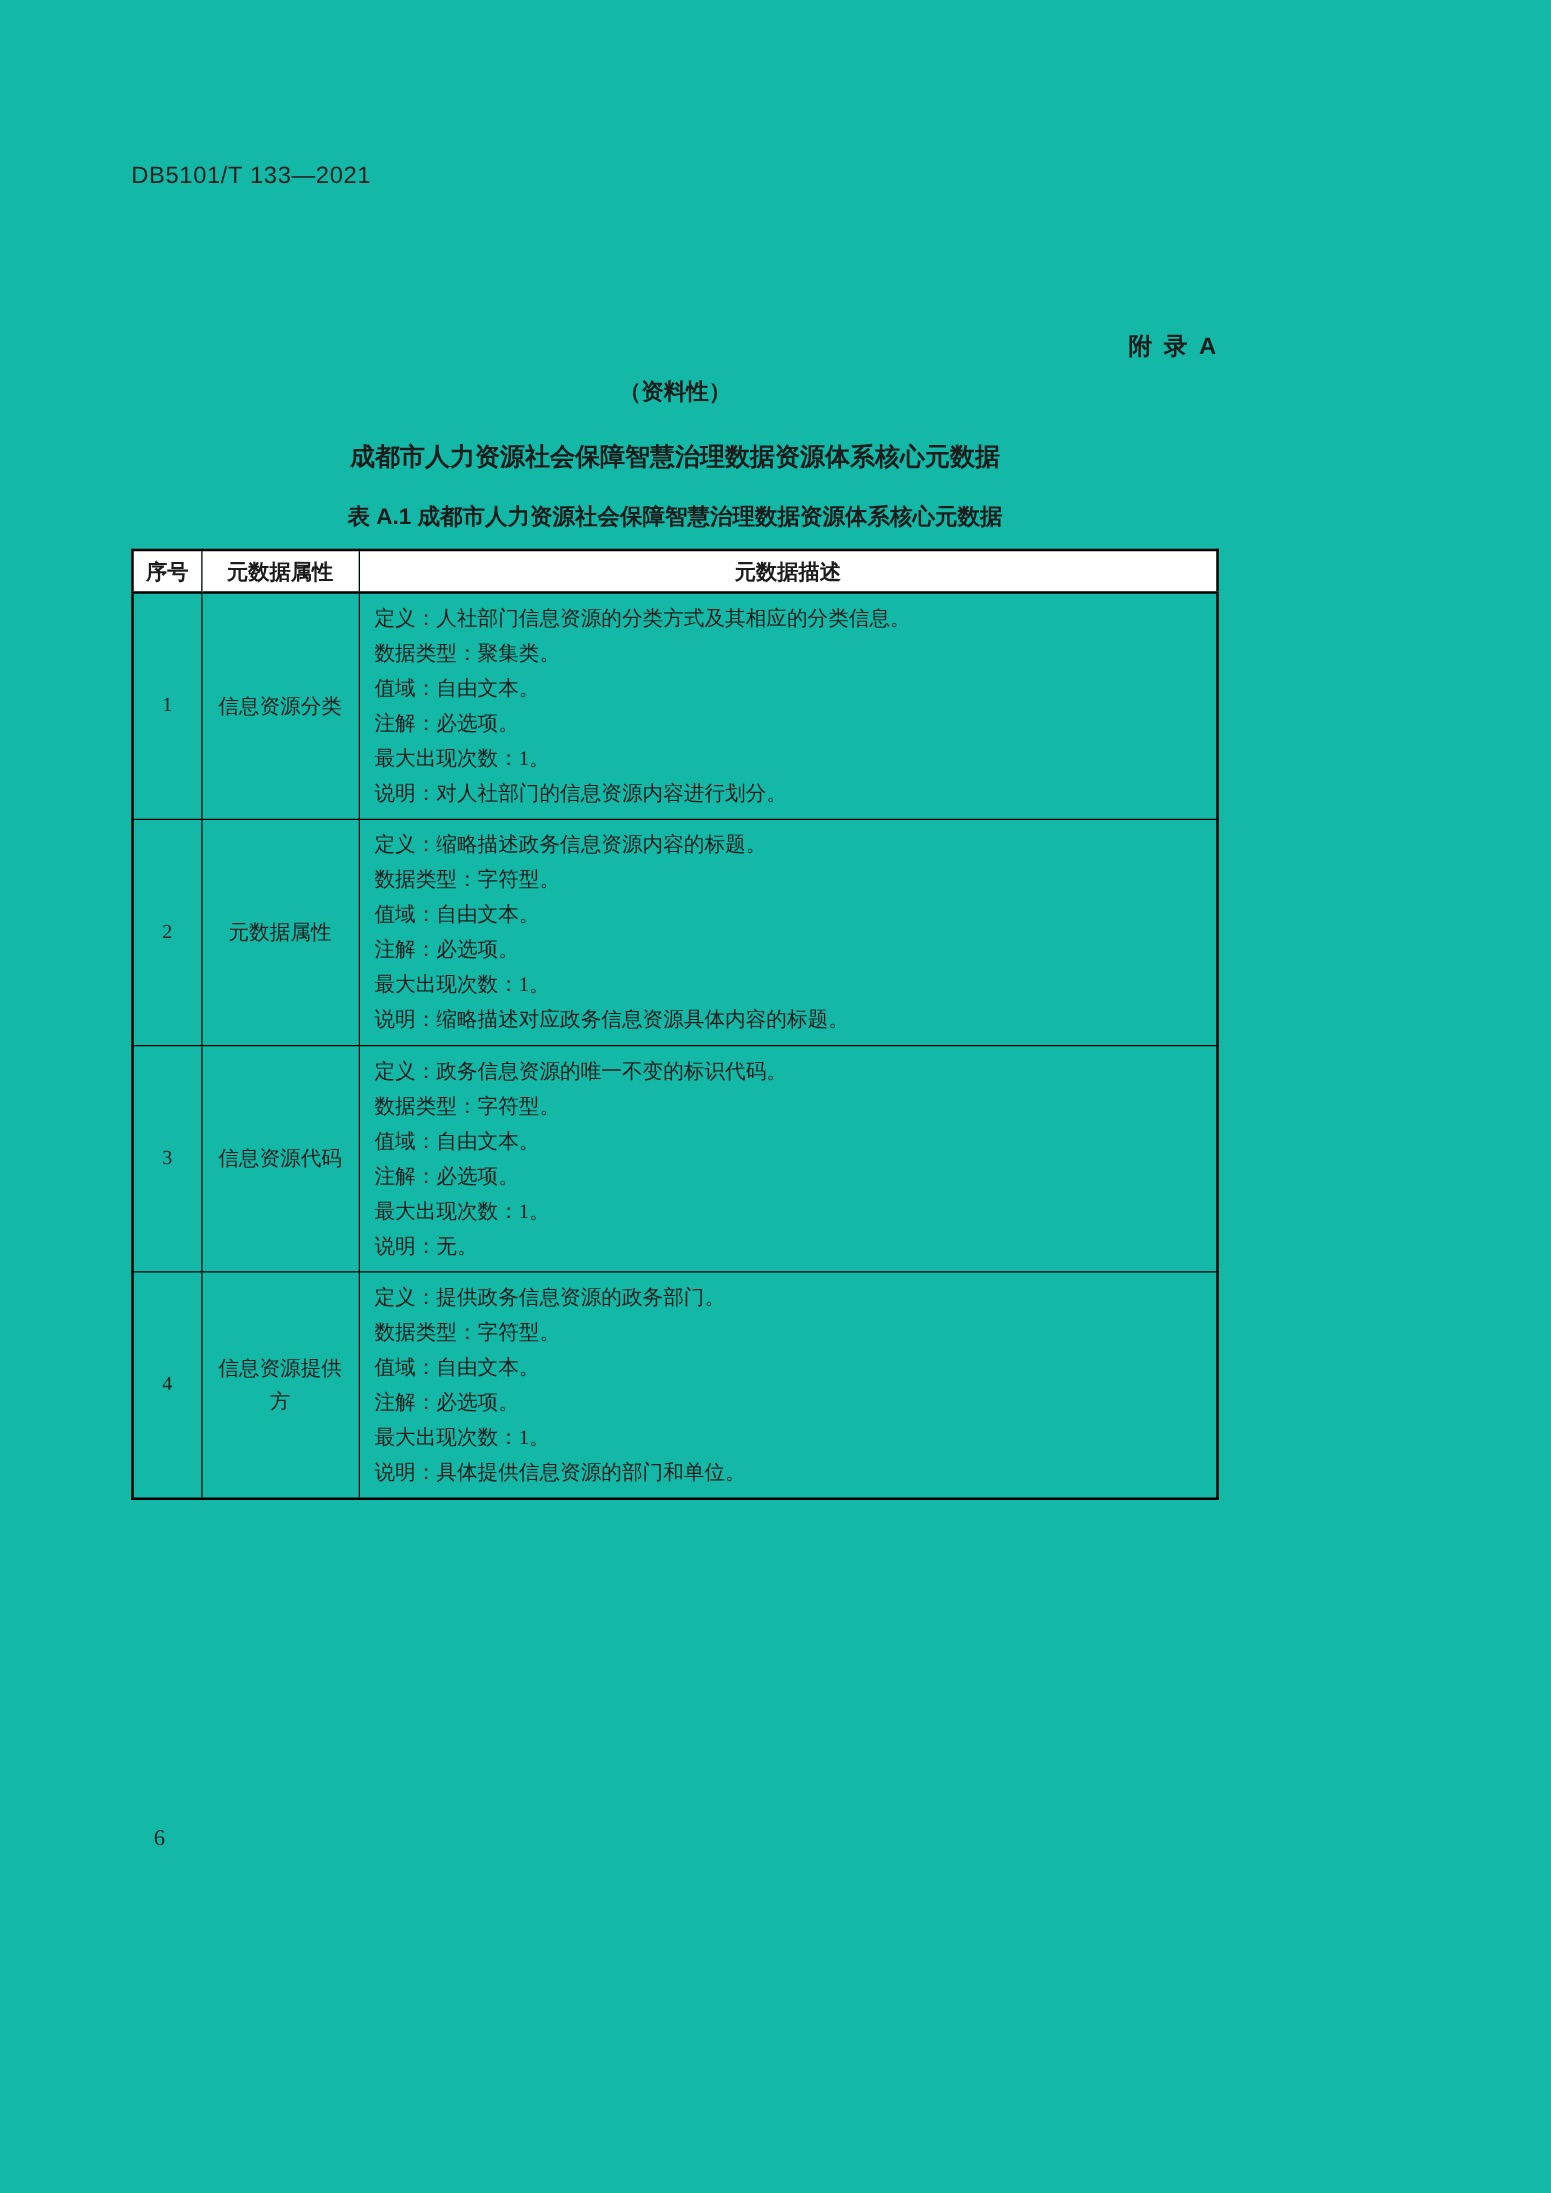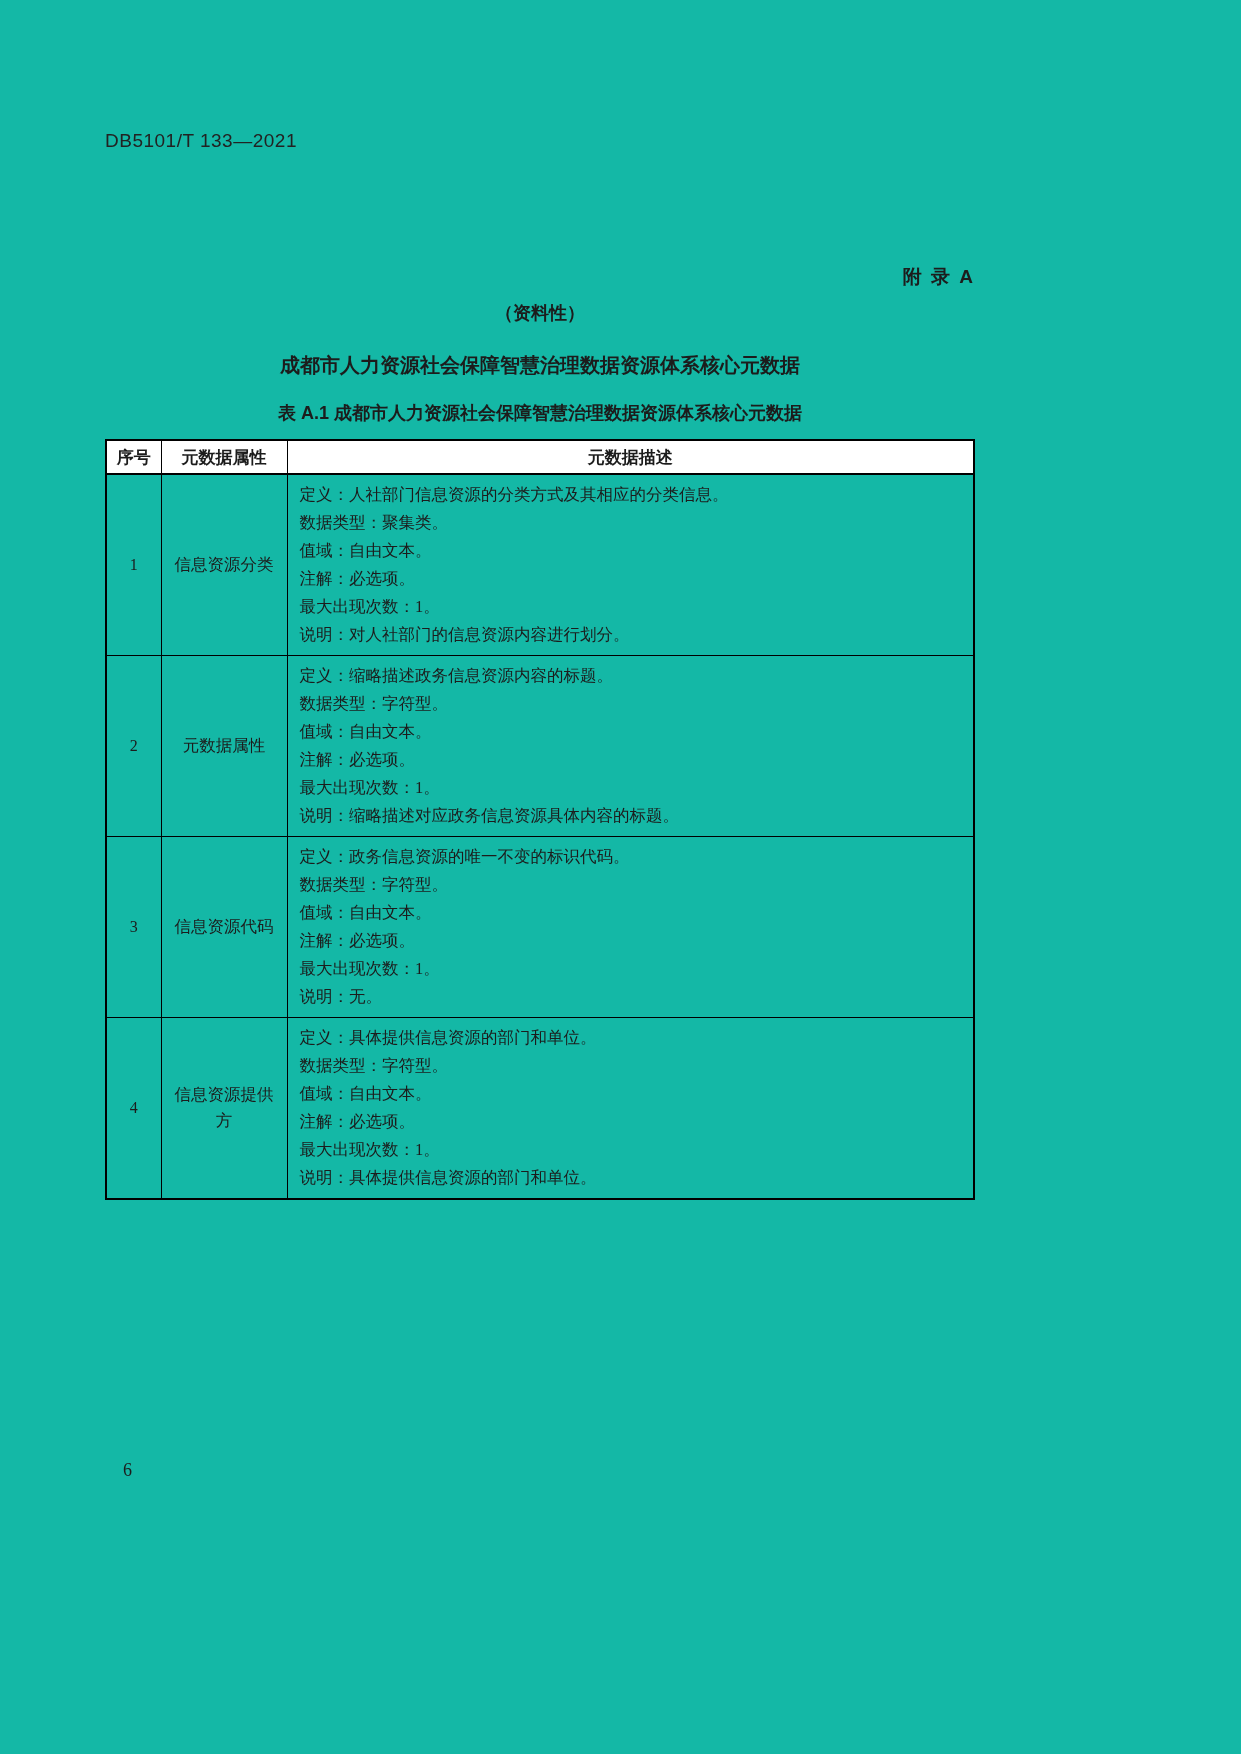"定义：具体提供信息资源的部门和单位。" div.desc-line { text: 具体提供信息资源的部门和单位 -> 提供政务信息资源的政务部门 }
